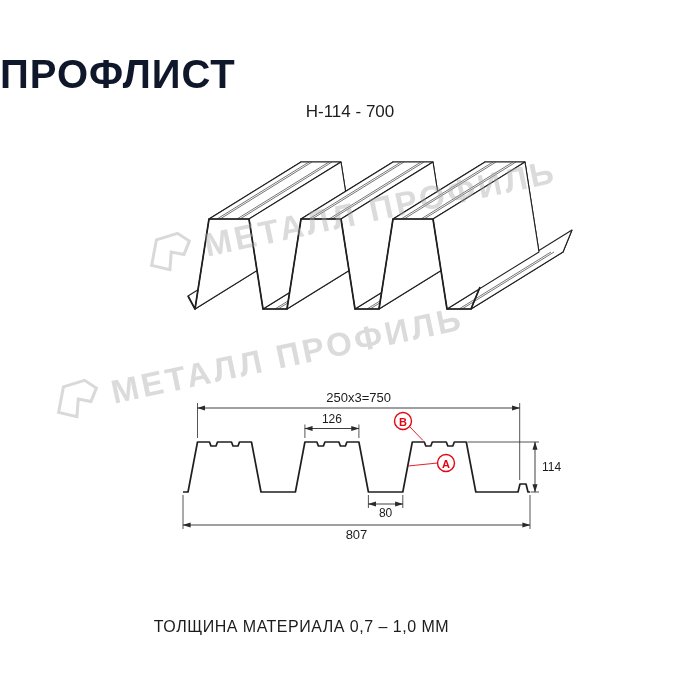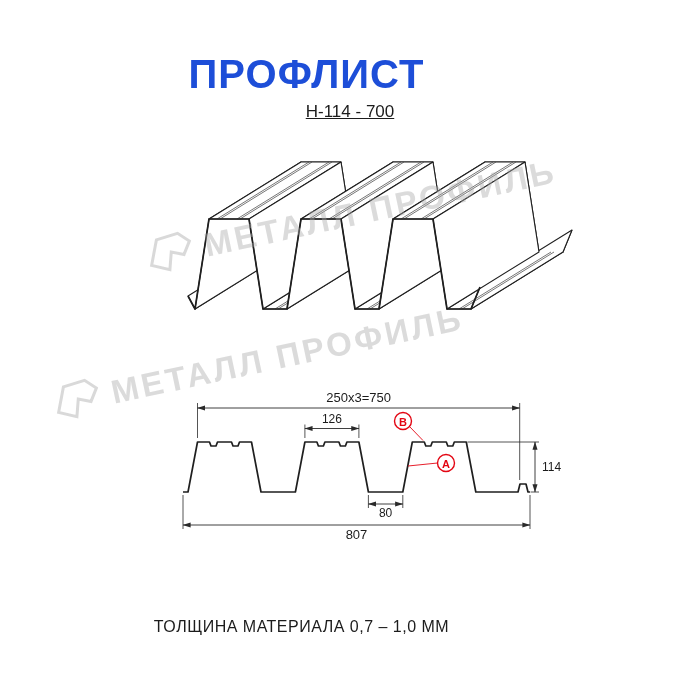"ПРОФЛИСТ" .title { color: #1d4ed8 -> #0f172a; text-align: center -> none }
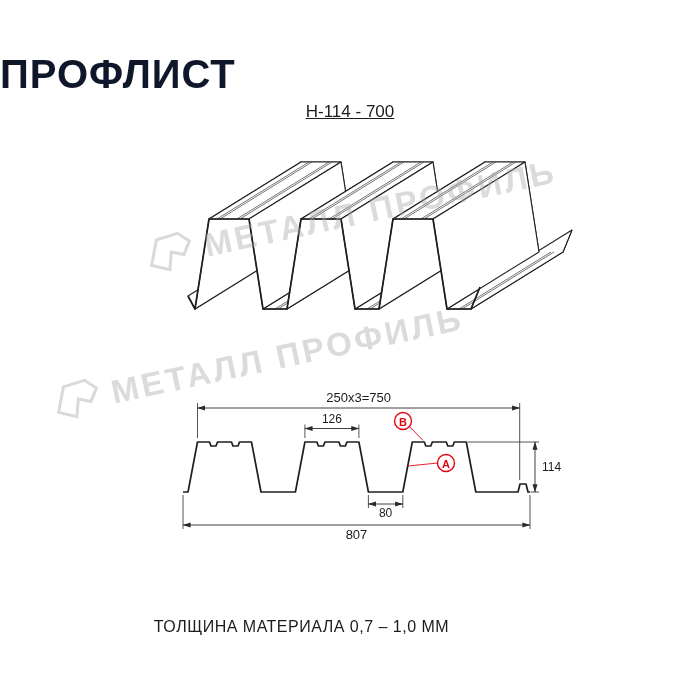"Н-114 - 700" .subtitle { text-decoration: underline -> none }
